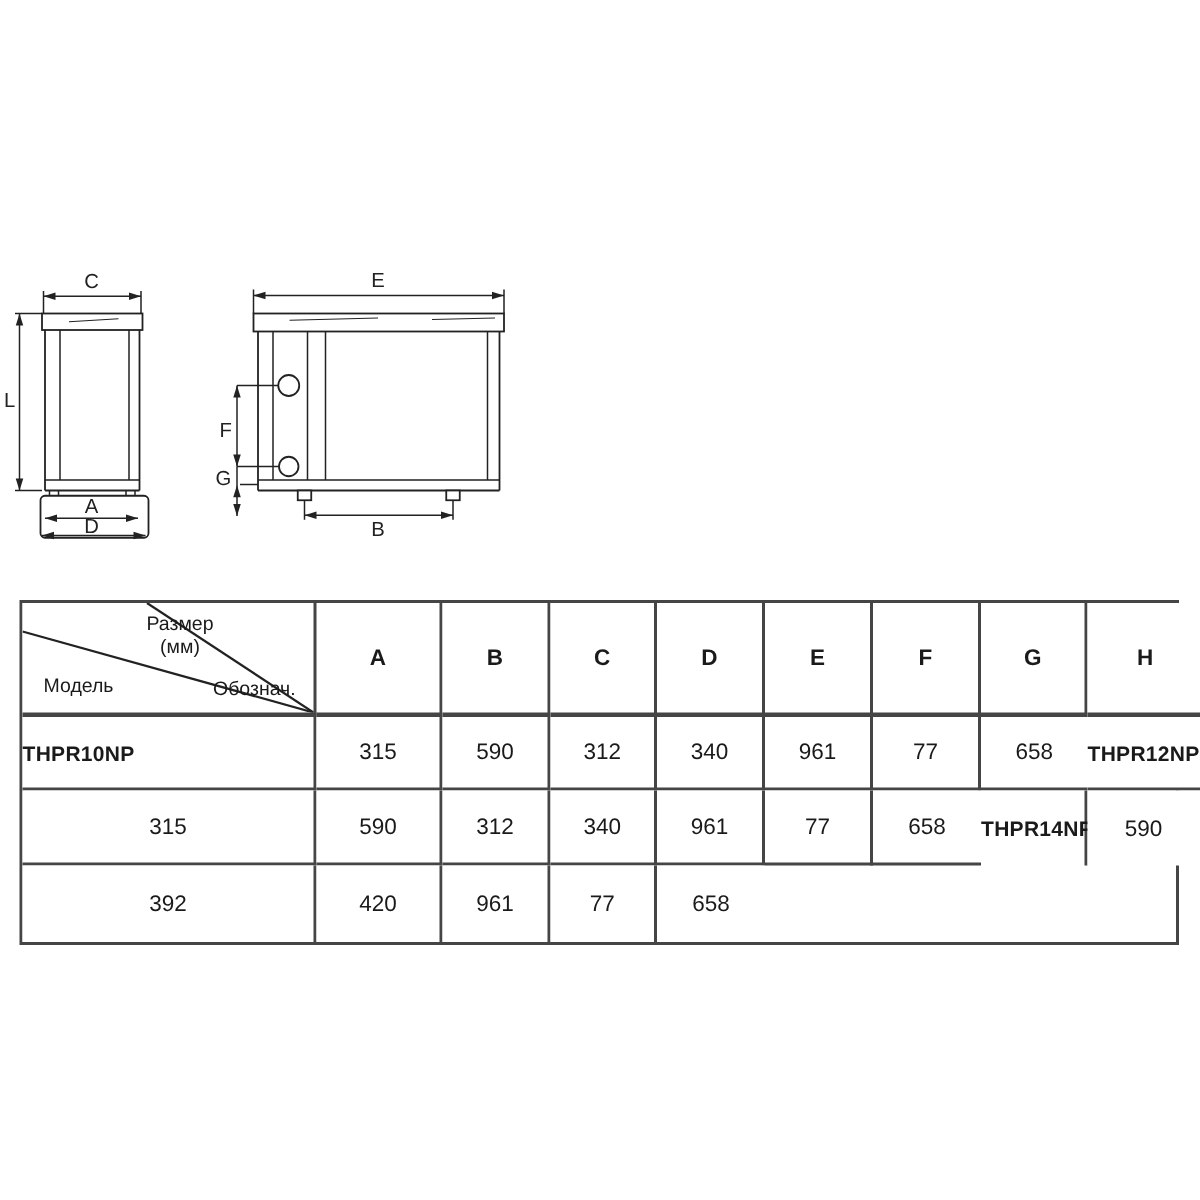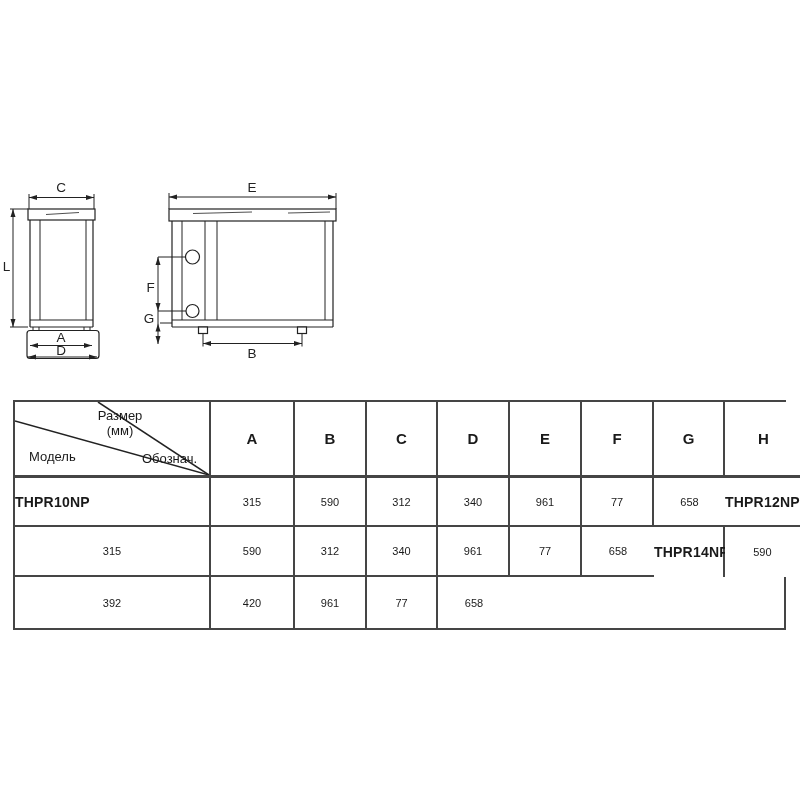"315" .cell.val { font-size: 11px -> 15px }
